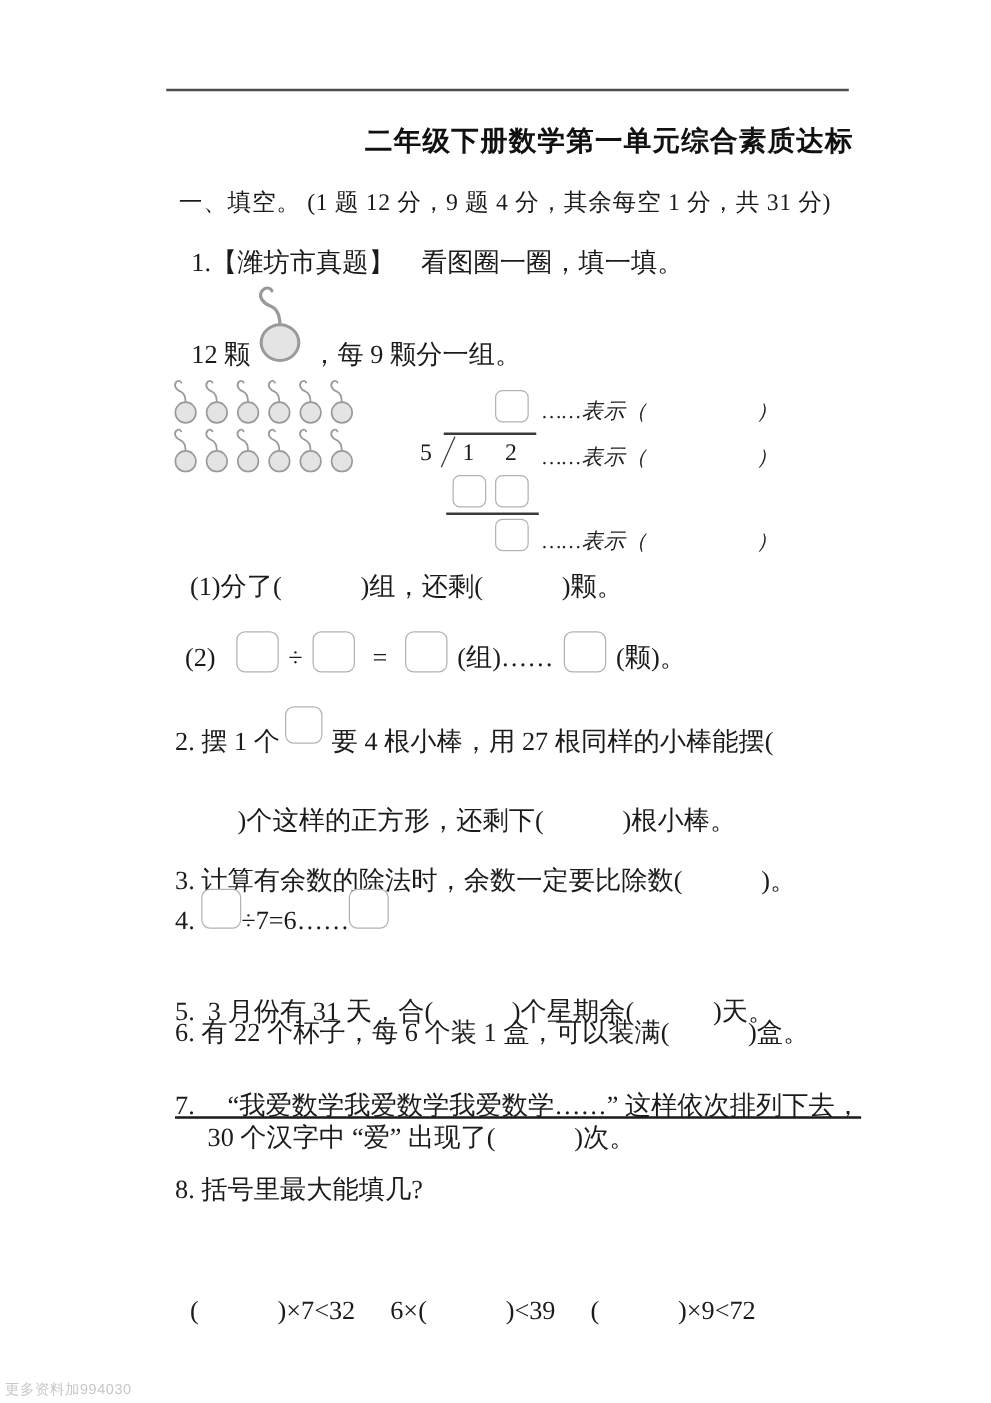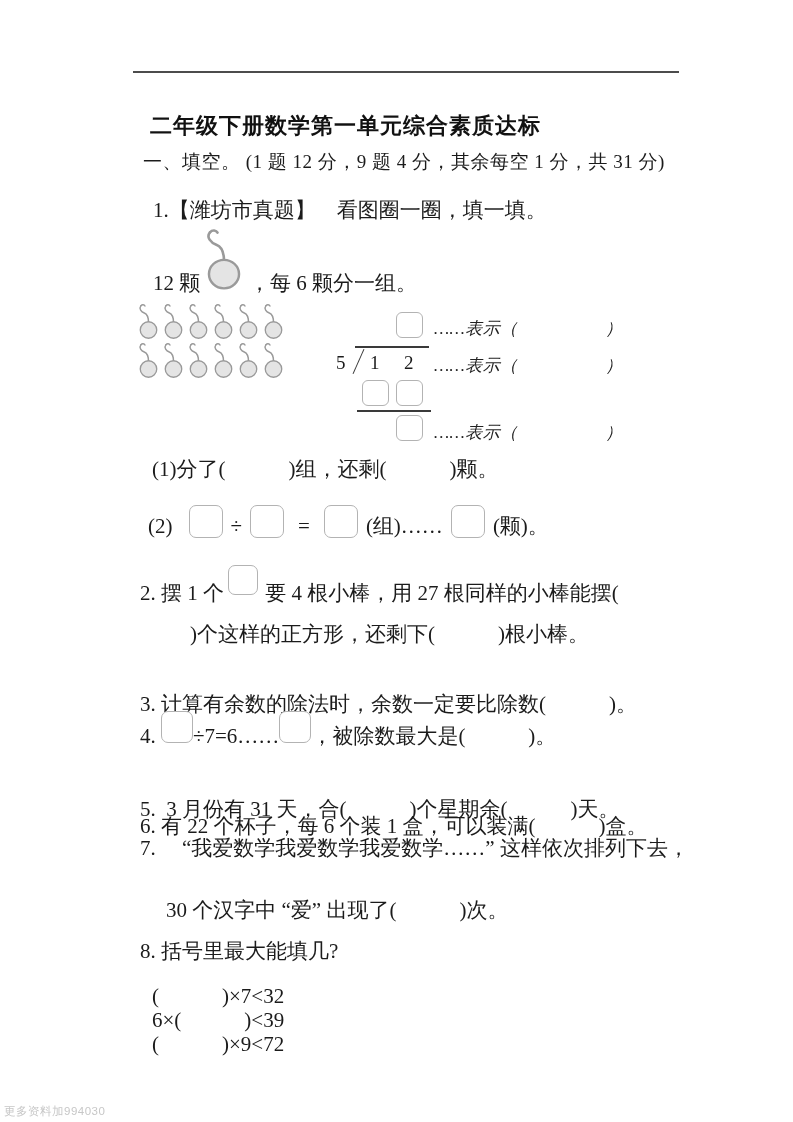"二年级下册数学第一单元综合素质达标" .title { margin: 17px -> 4px; text-align: left -> right }
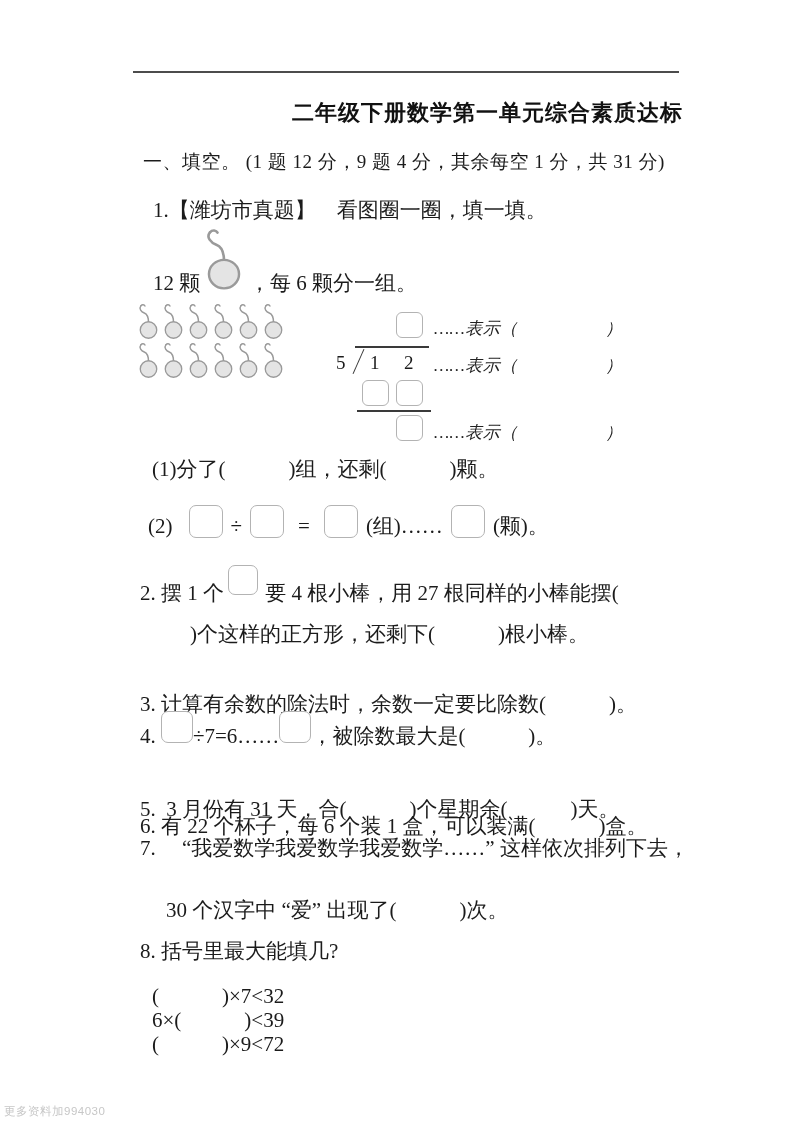"，每 6 颗分一组。" span.abs { text: 6 -> 9 }
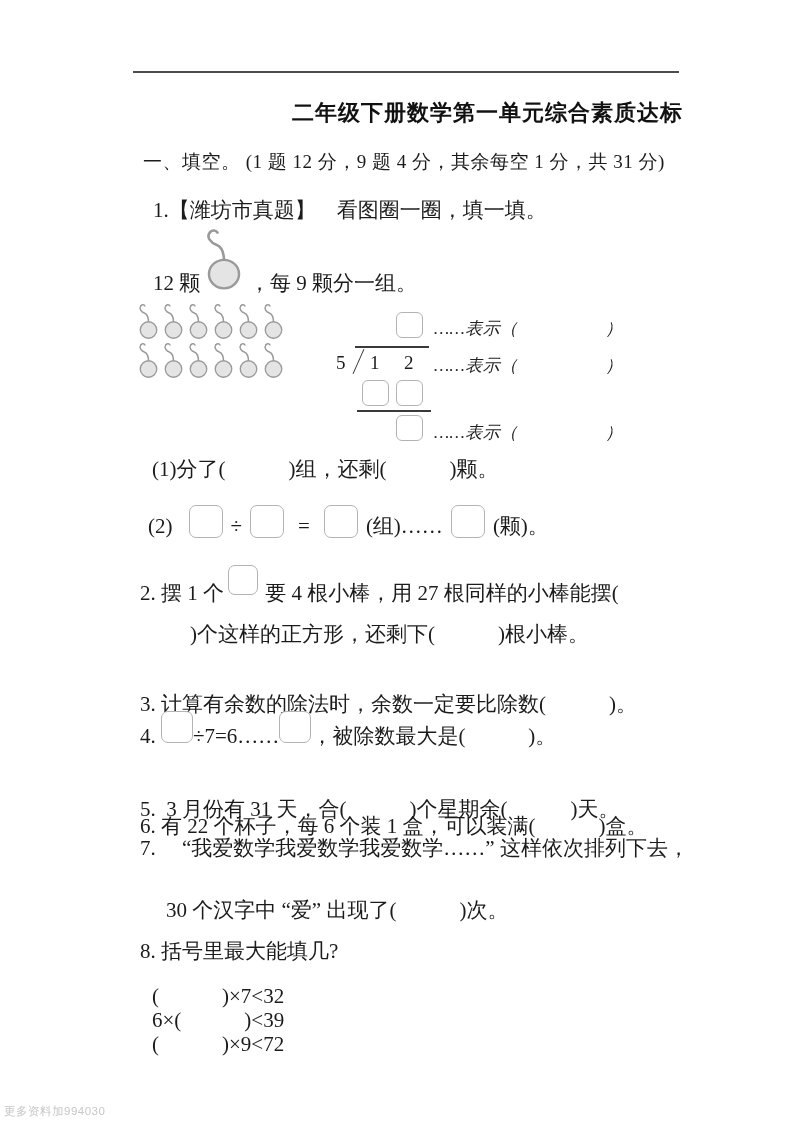")个这样的正方形，还剩下( )根小棒。" div.abs { top: 622px -> 644px }
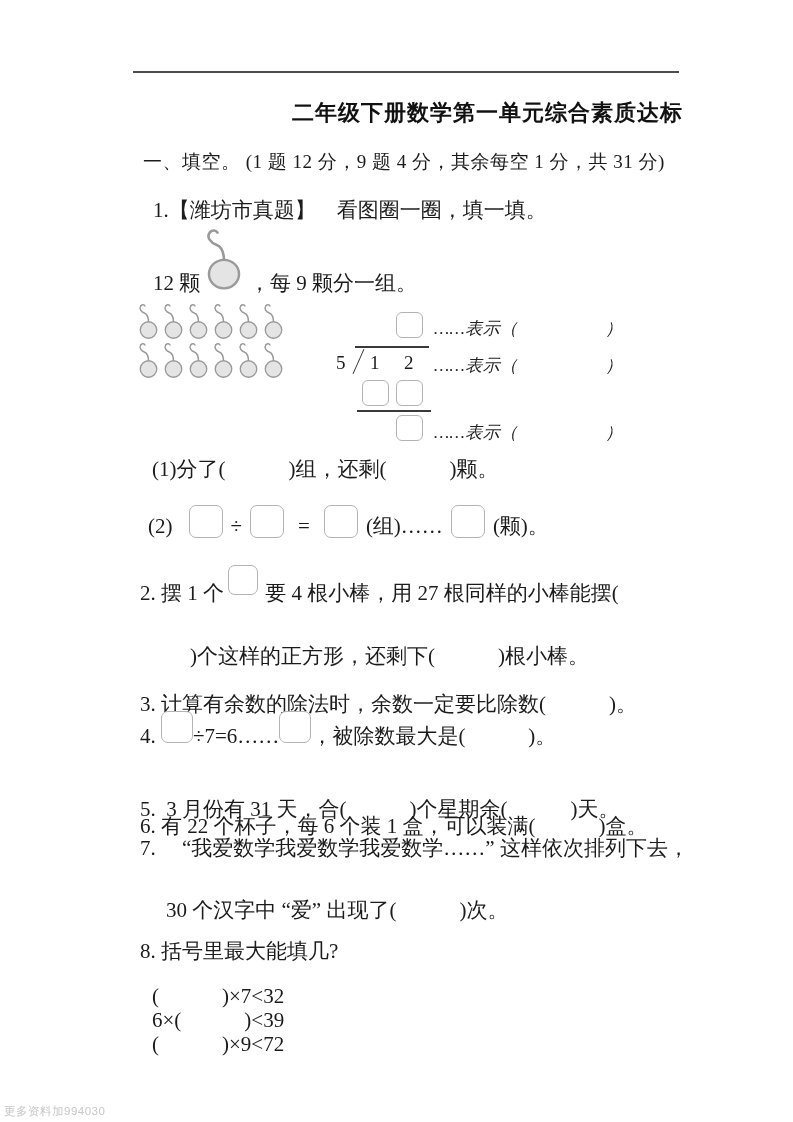"，被除数最大是( )。" span.t { html: <span>，被除数最大是( )。</span> -> none }
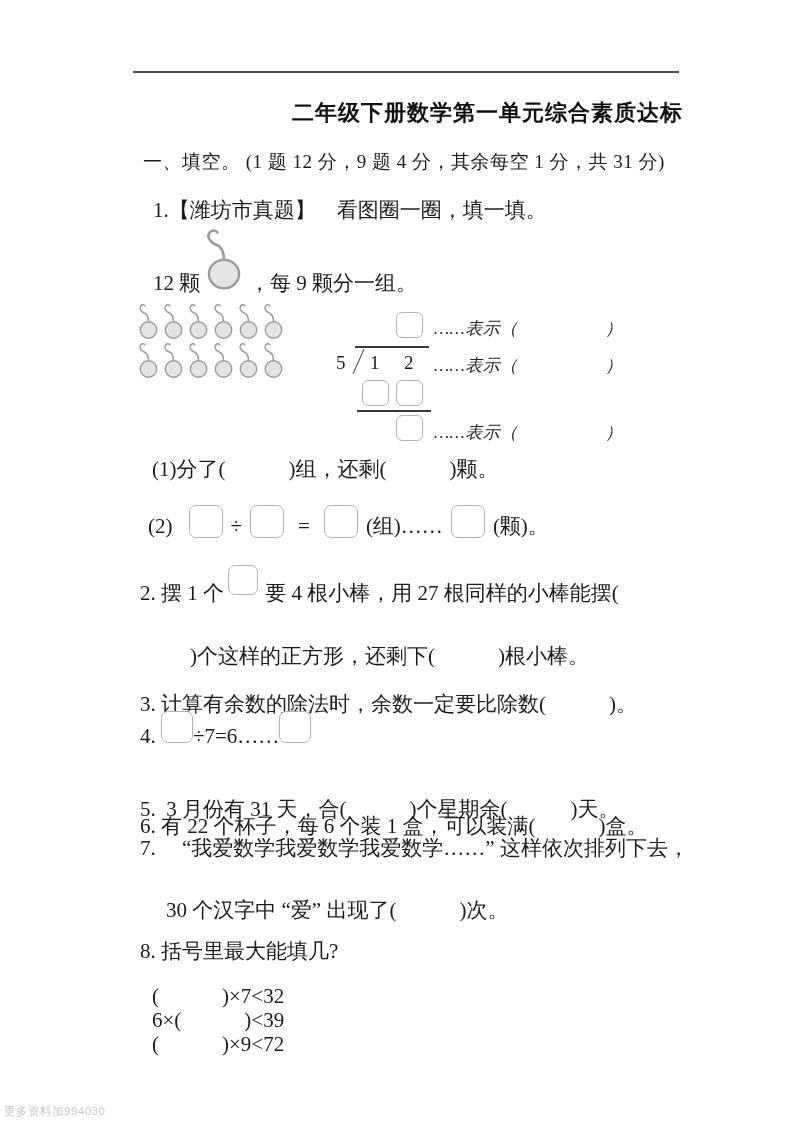"7. “我爱数学我爱数学我爱数学……” 这样依次排列下去，" div.abs { text-decoration: none -> underline; top: 836px -> 872px }
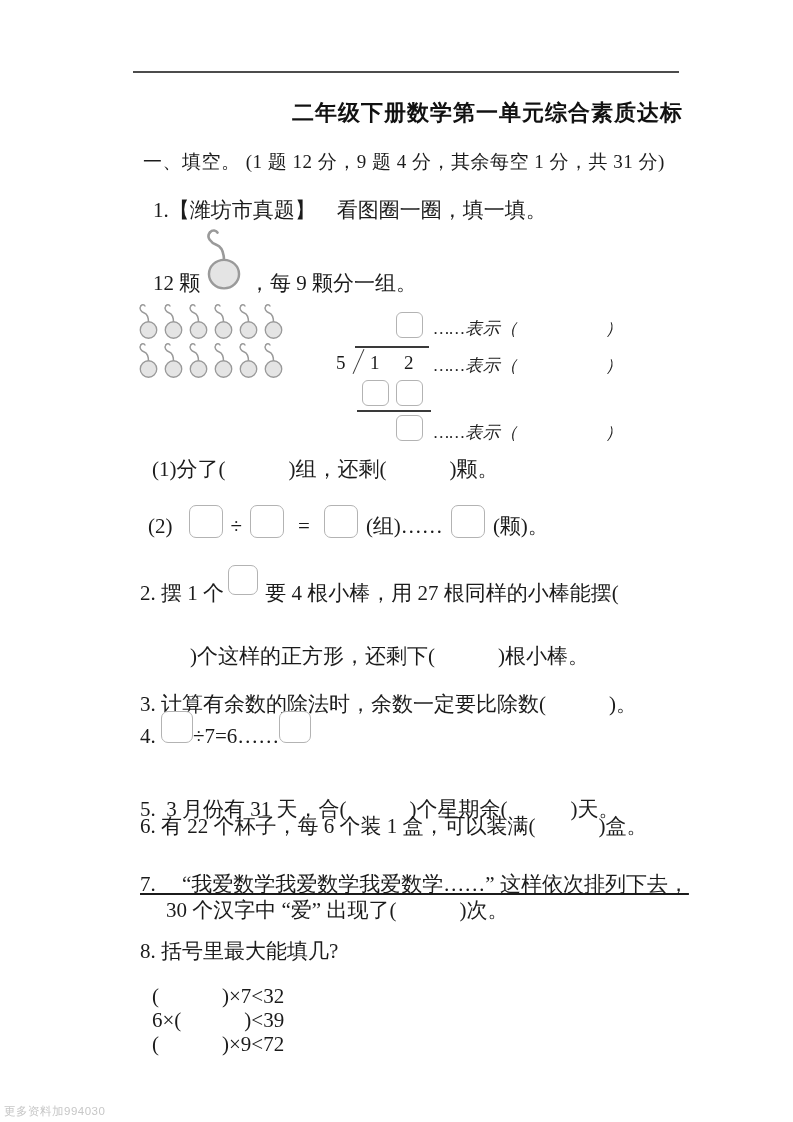"( )×7<32" div.abs { flex-direction: column -> none; top: 984px -> 1036px }
